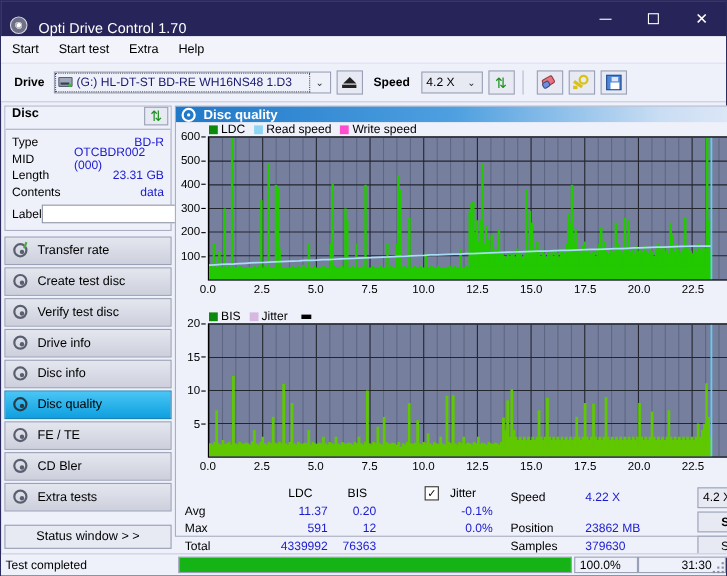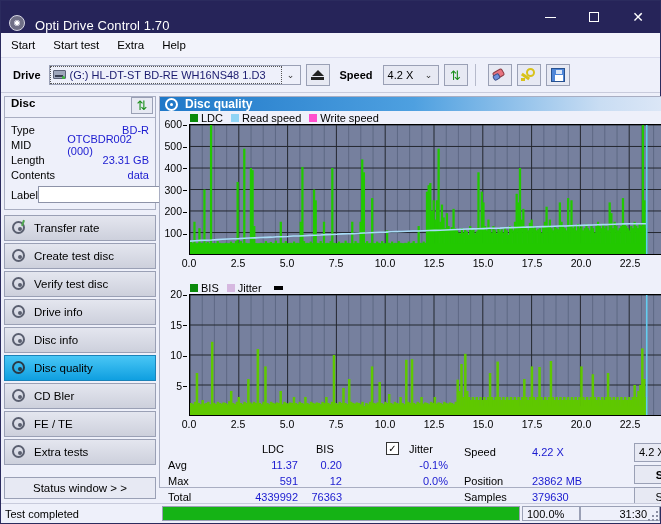"CD Bler" div.nav { order: before "FE / TE" -> after "FE / TE" }
